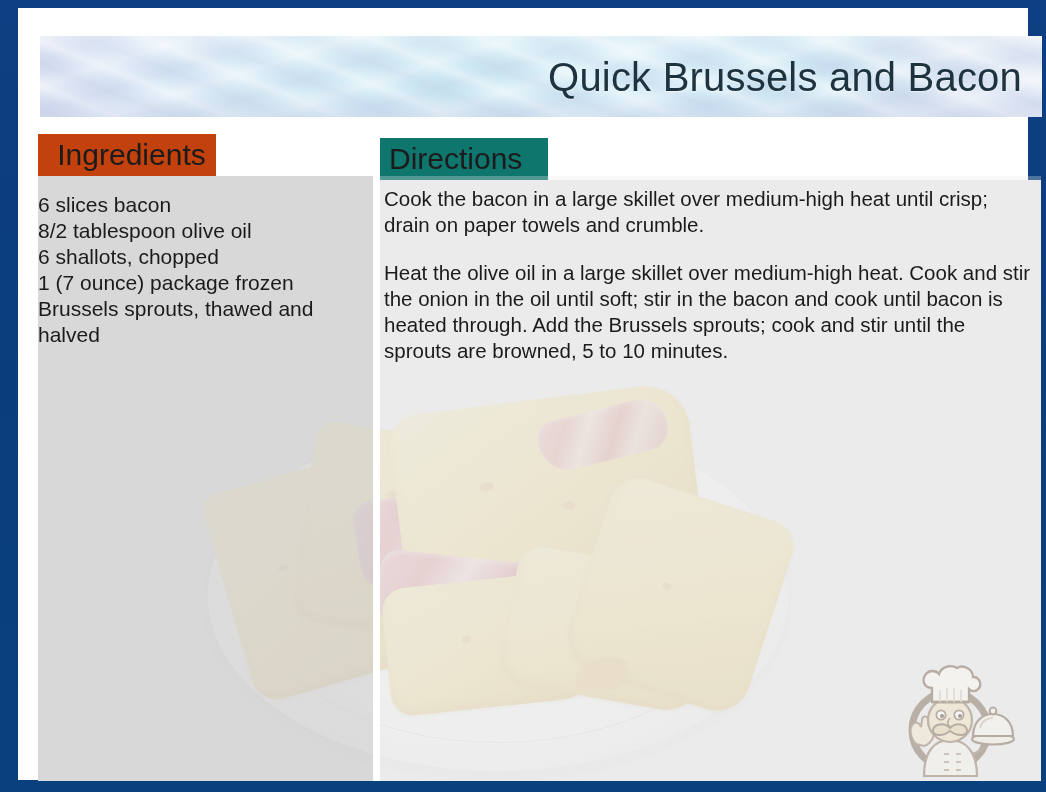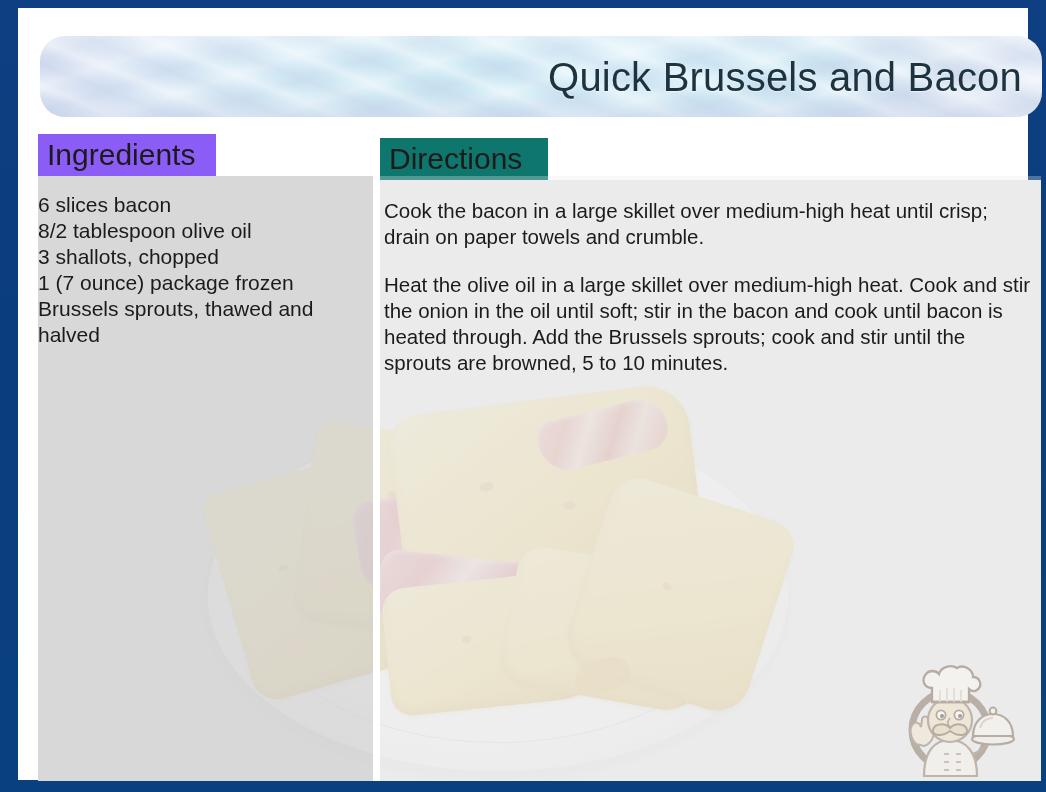"Quick Brussels and Bacon" #banner { border-radius: 25px -> none }
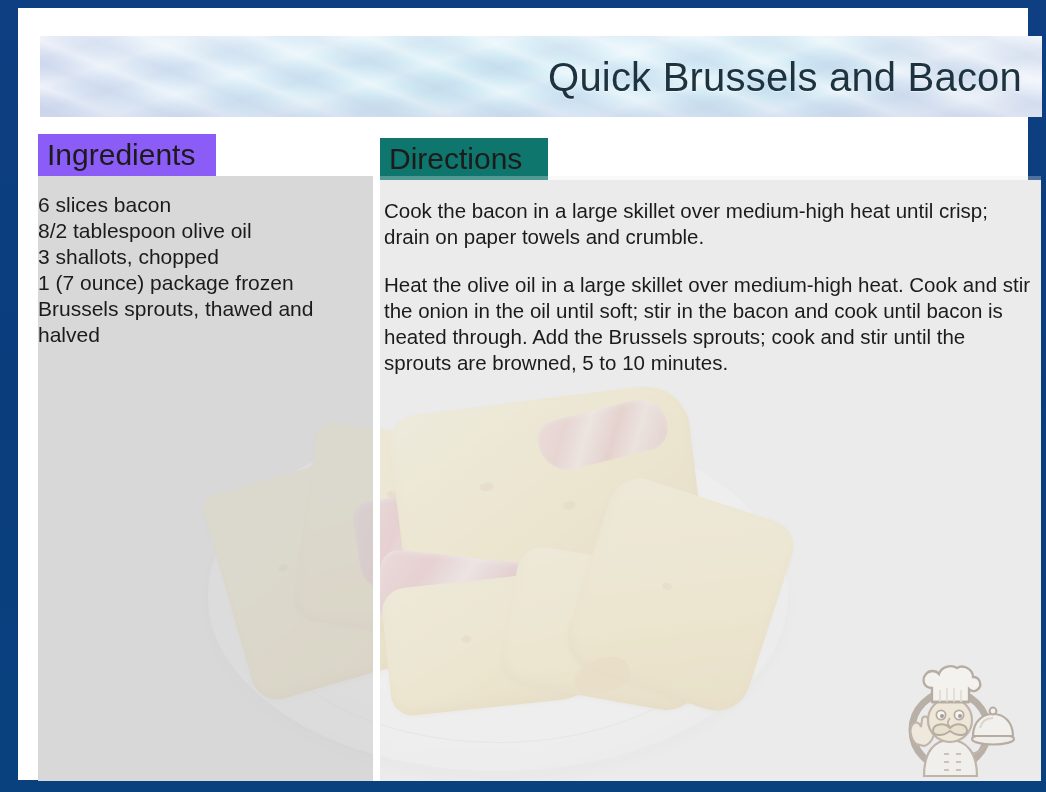"Ingredients" #ing-head { background: #8b5cf6 -> #c2410c; justify-content: none -> center }
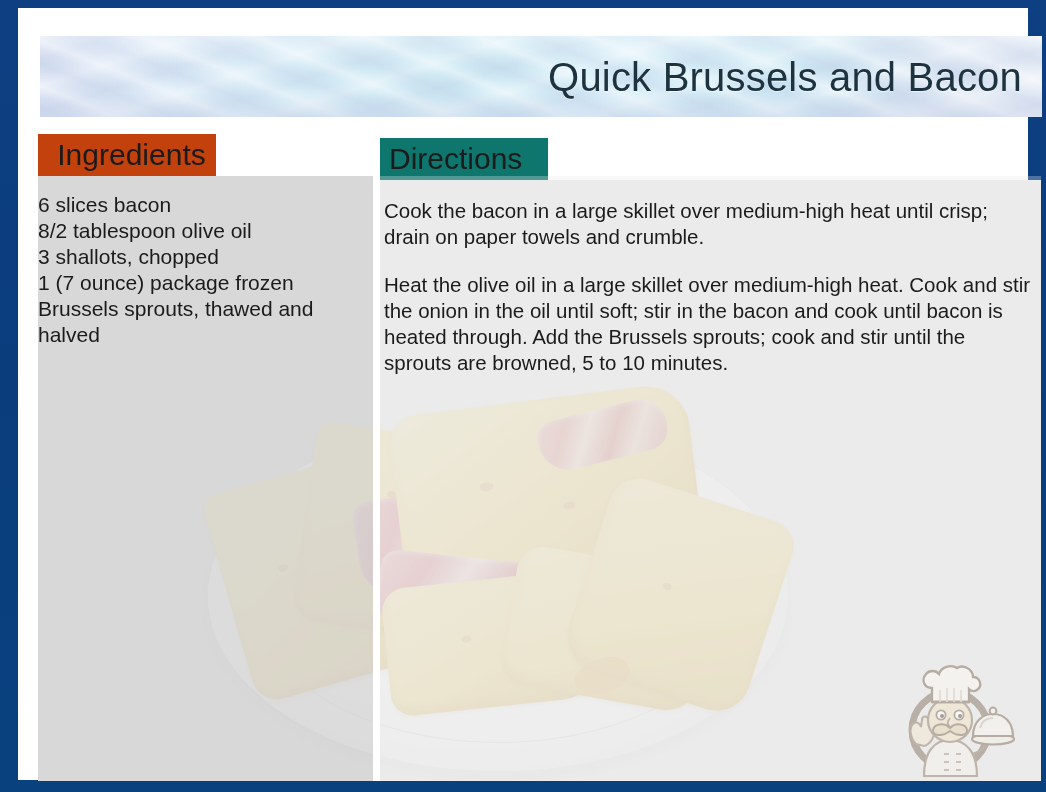"Cook the bacon in a" #dir-text { top: 190px -> 178px }
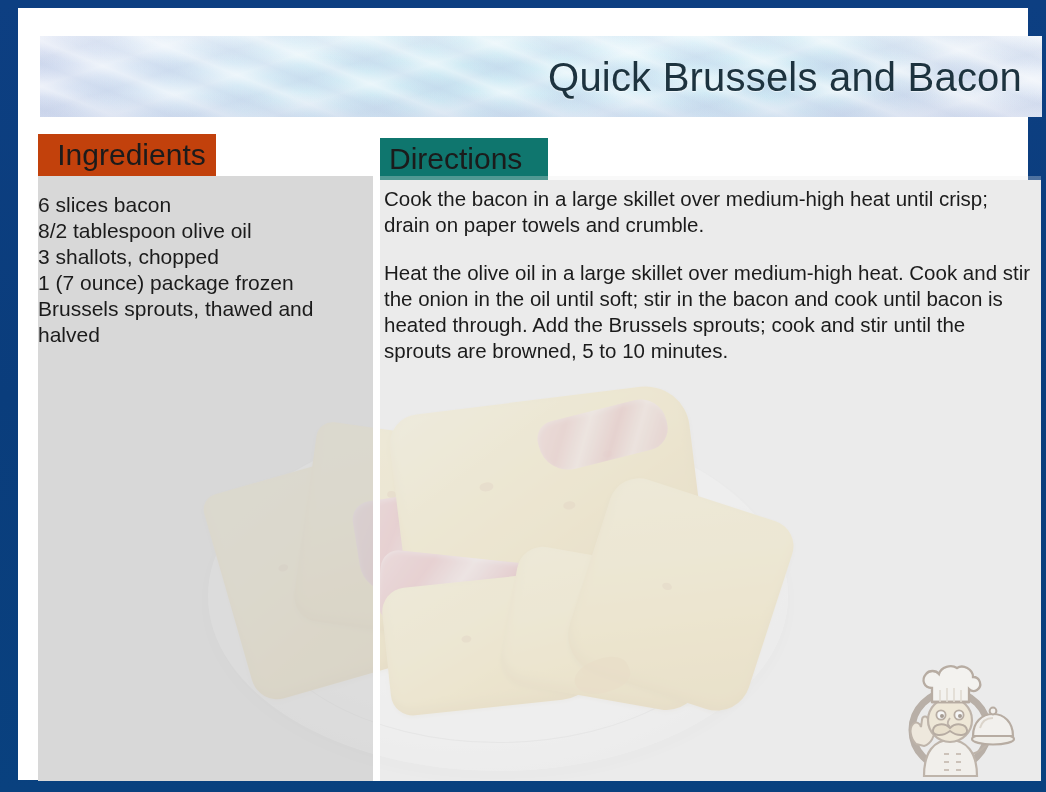"3 shallots, chopped" div.ing-line { text: 3 -> 6 }
